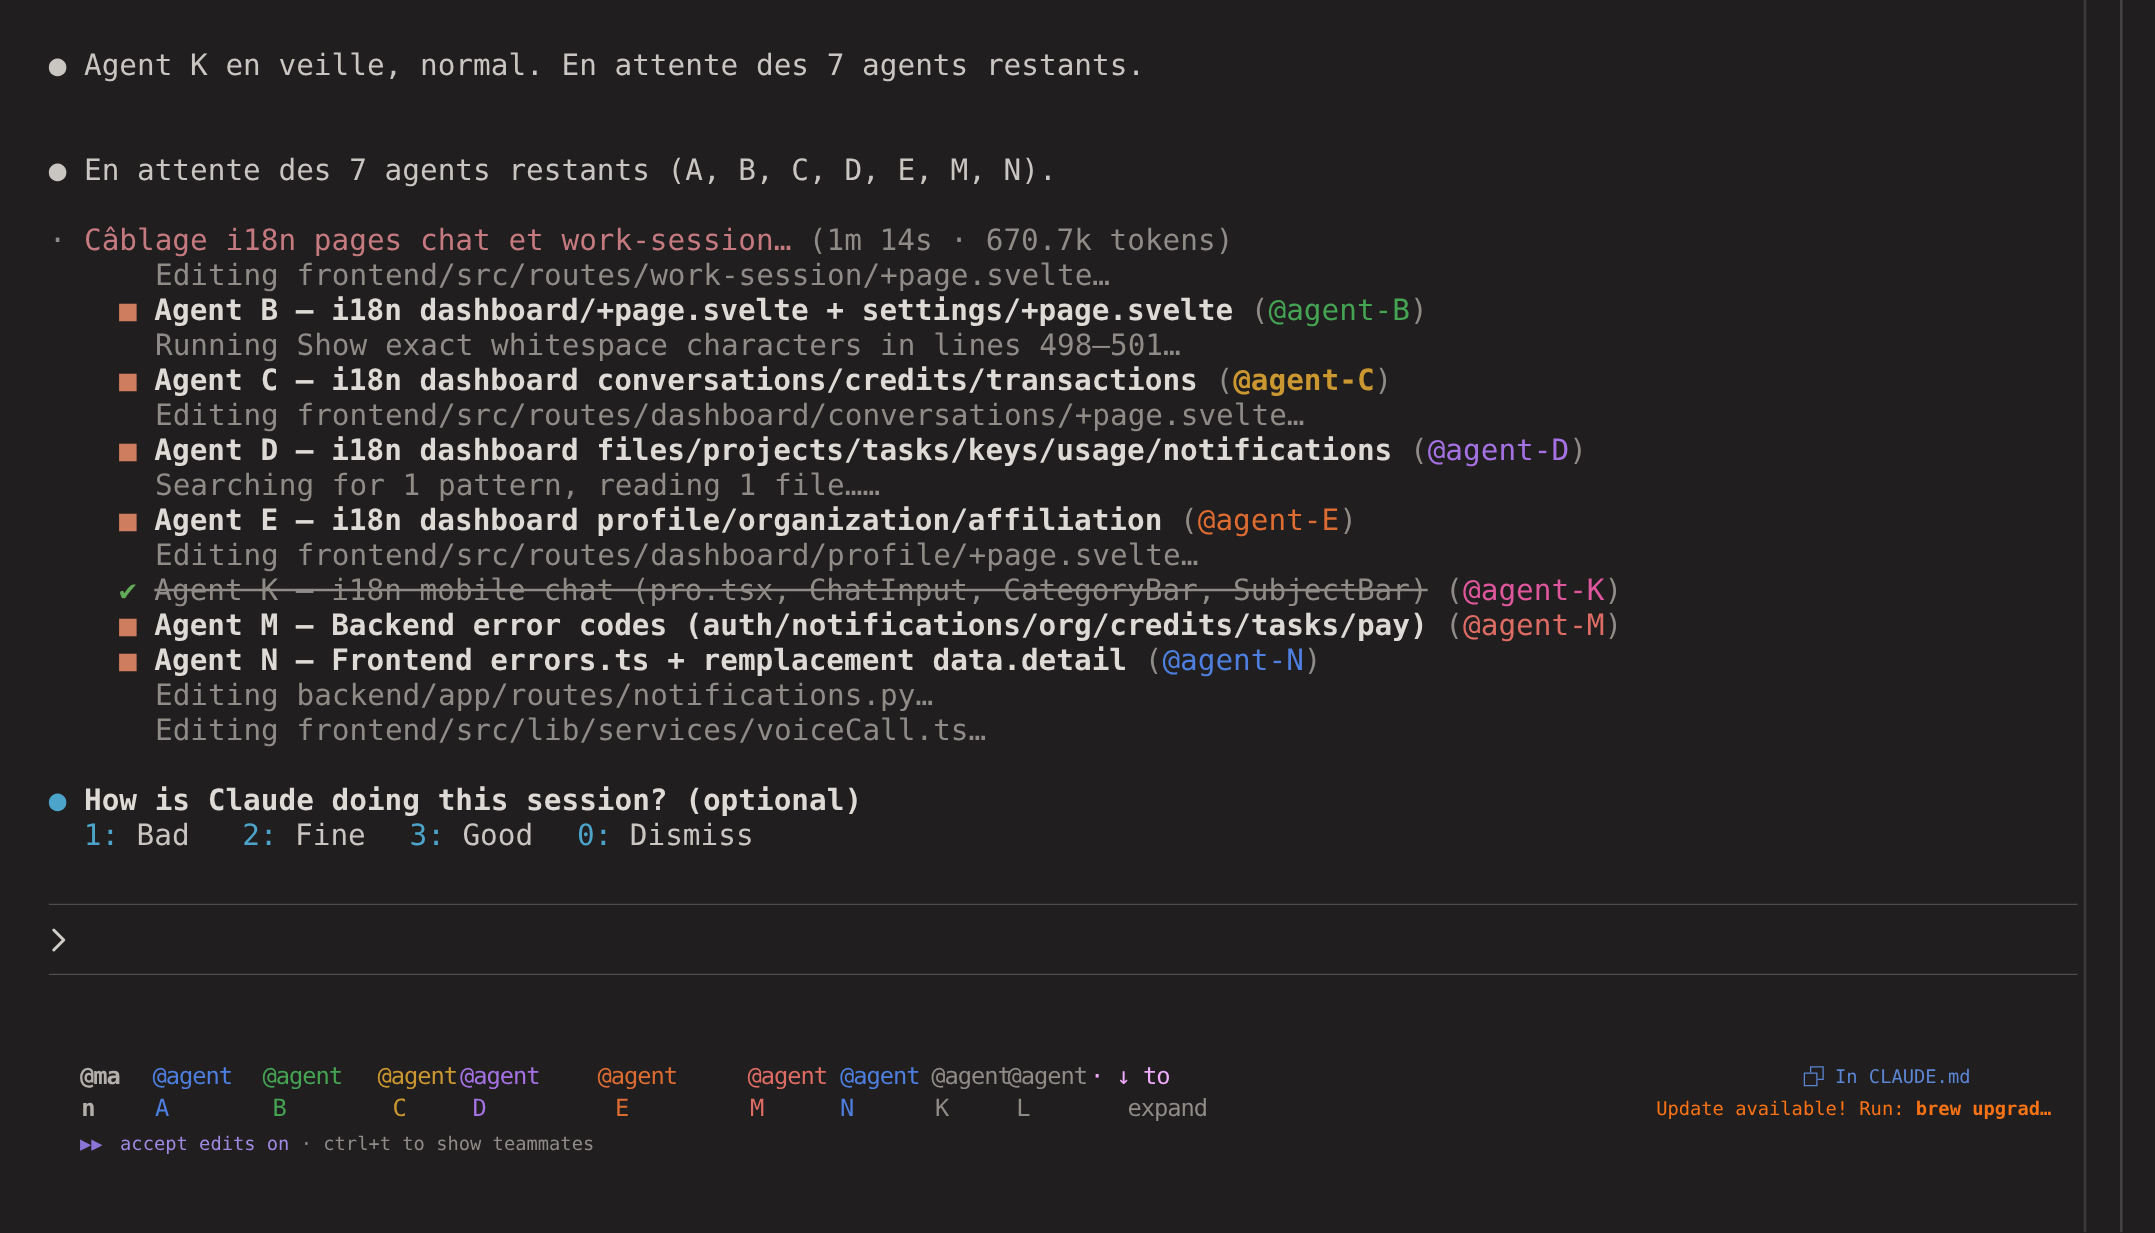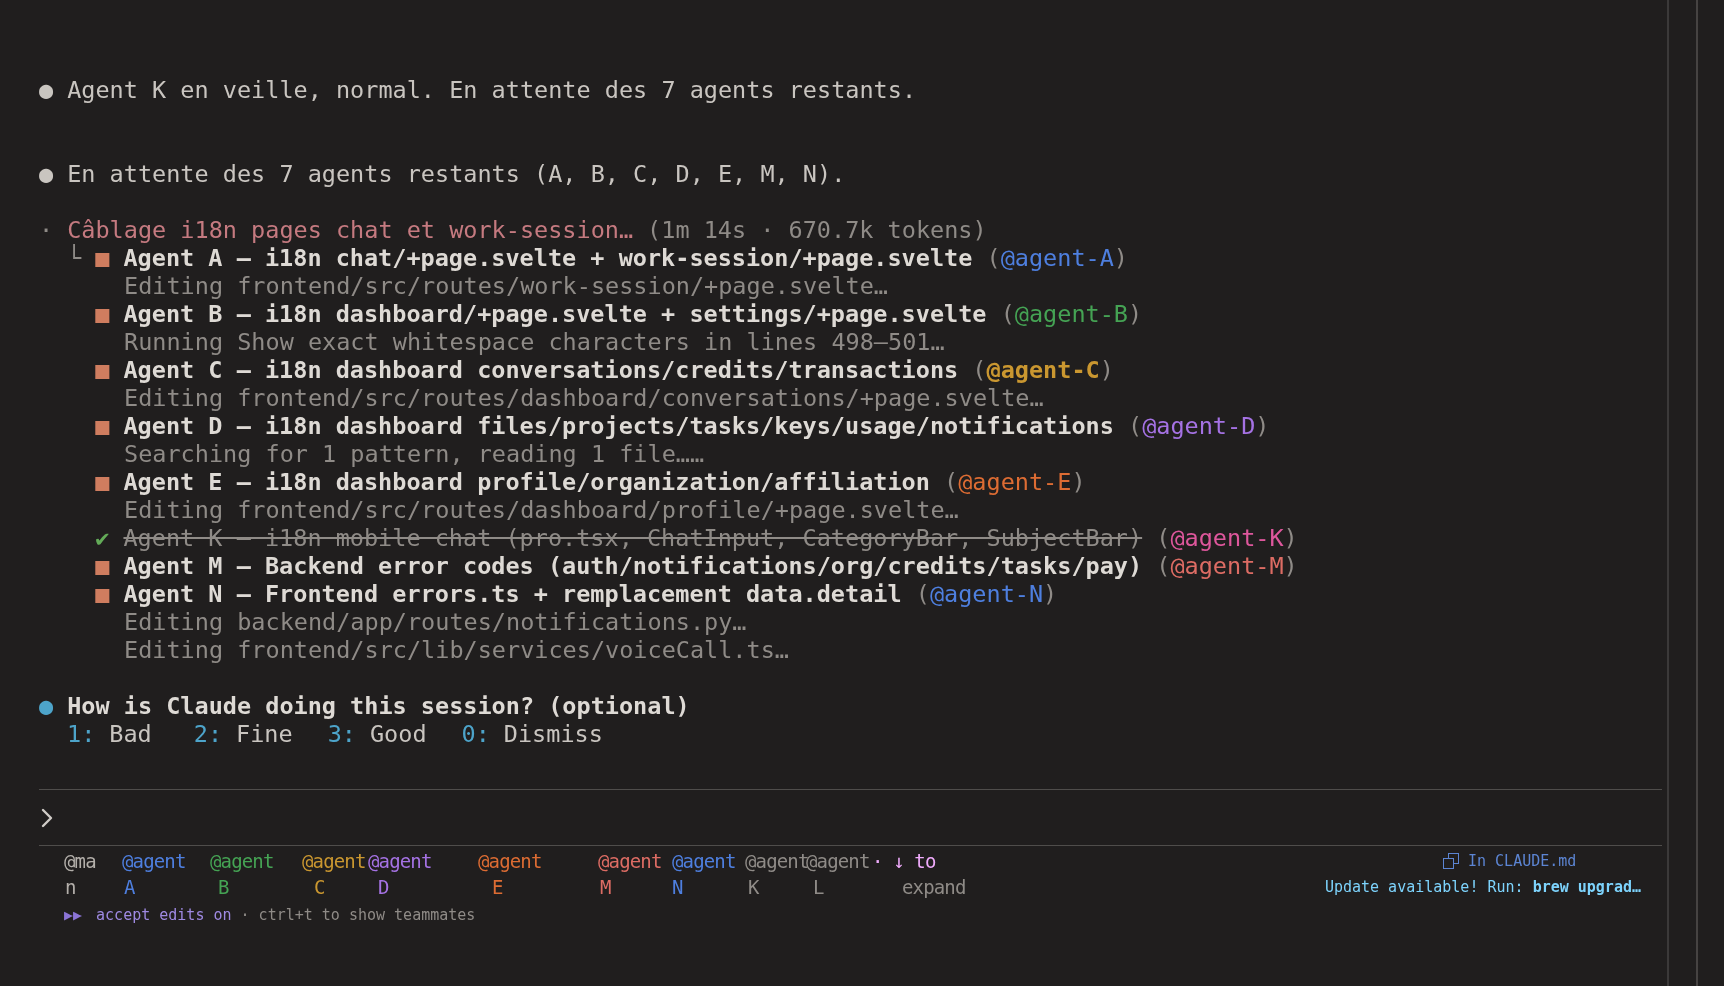"● Agent K en veille," .terminal { margin-top: 38px -> none }
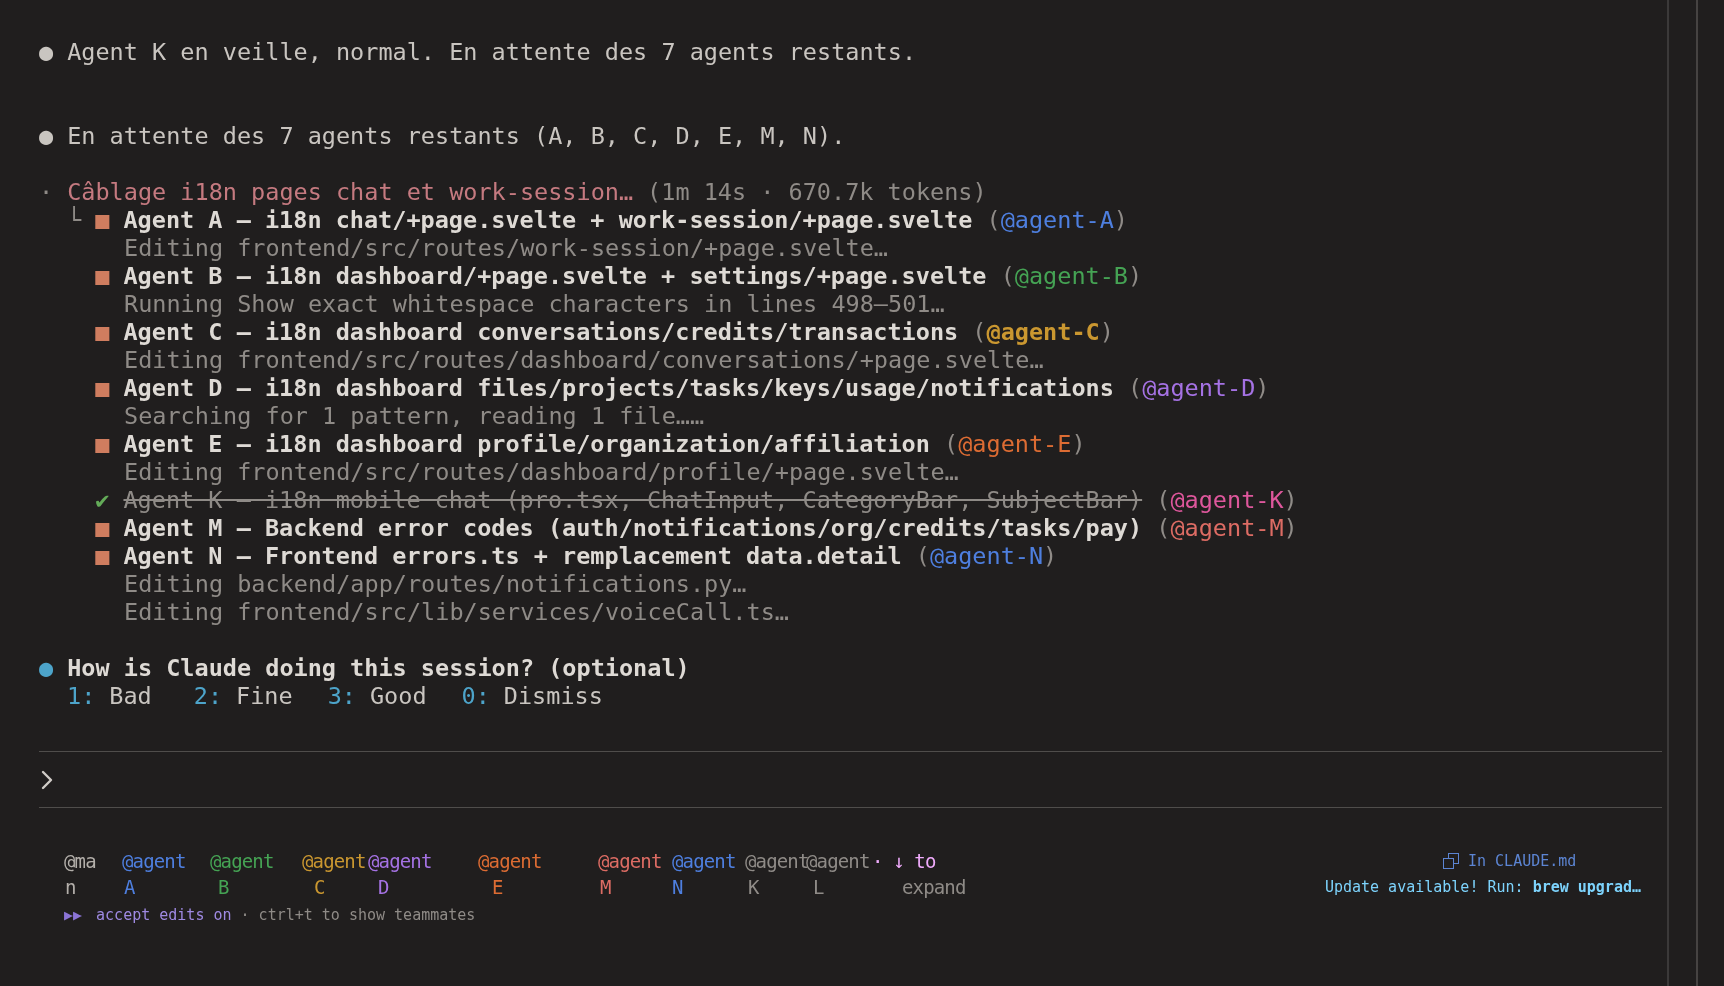"└ ■ Agent A —" div.row { html: <div><span>└ </span><span>■</span><span>Agent A — i18n chat/+page.svelte + work-session/+page.svelte</span><span> (</span><span>@agent-A</span><span>)</span></div> -> none }
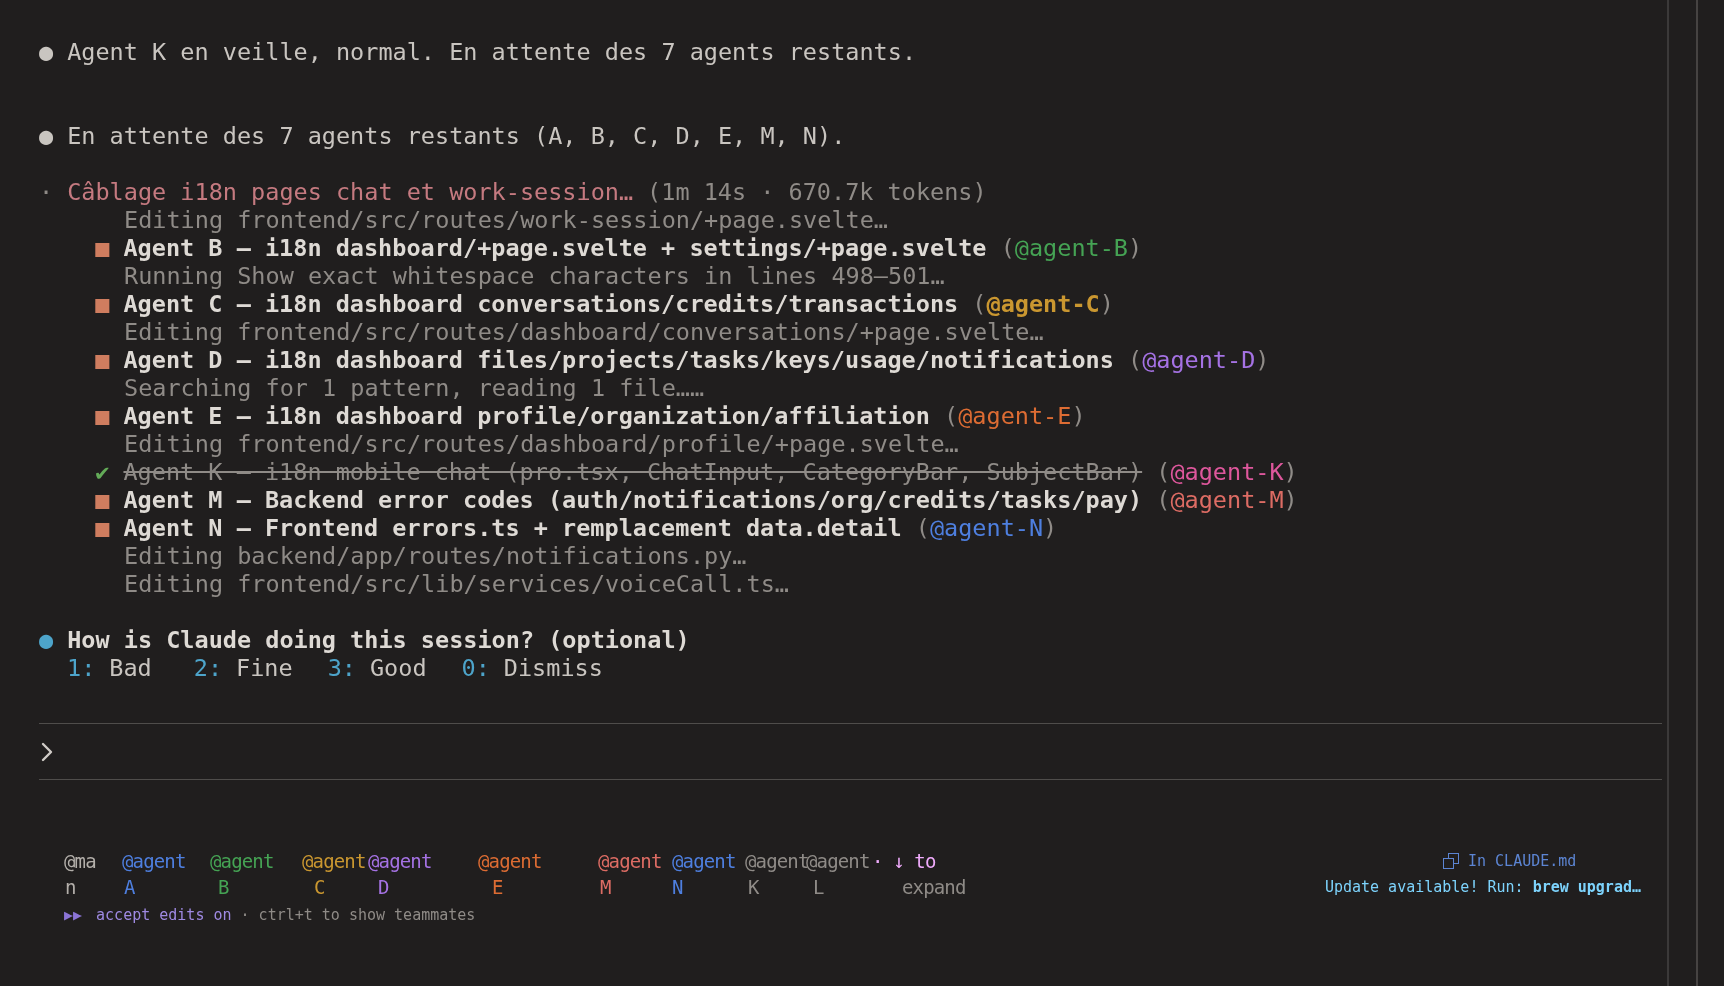"@ma" .chip-man { font-weight: normal -> bold }
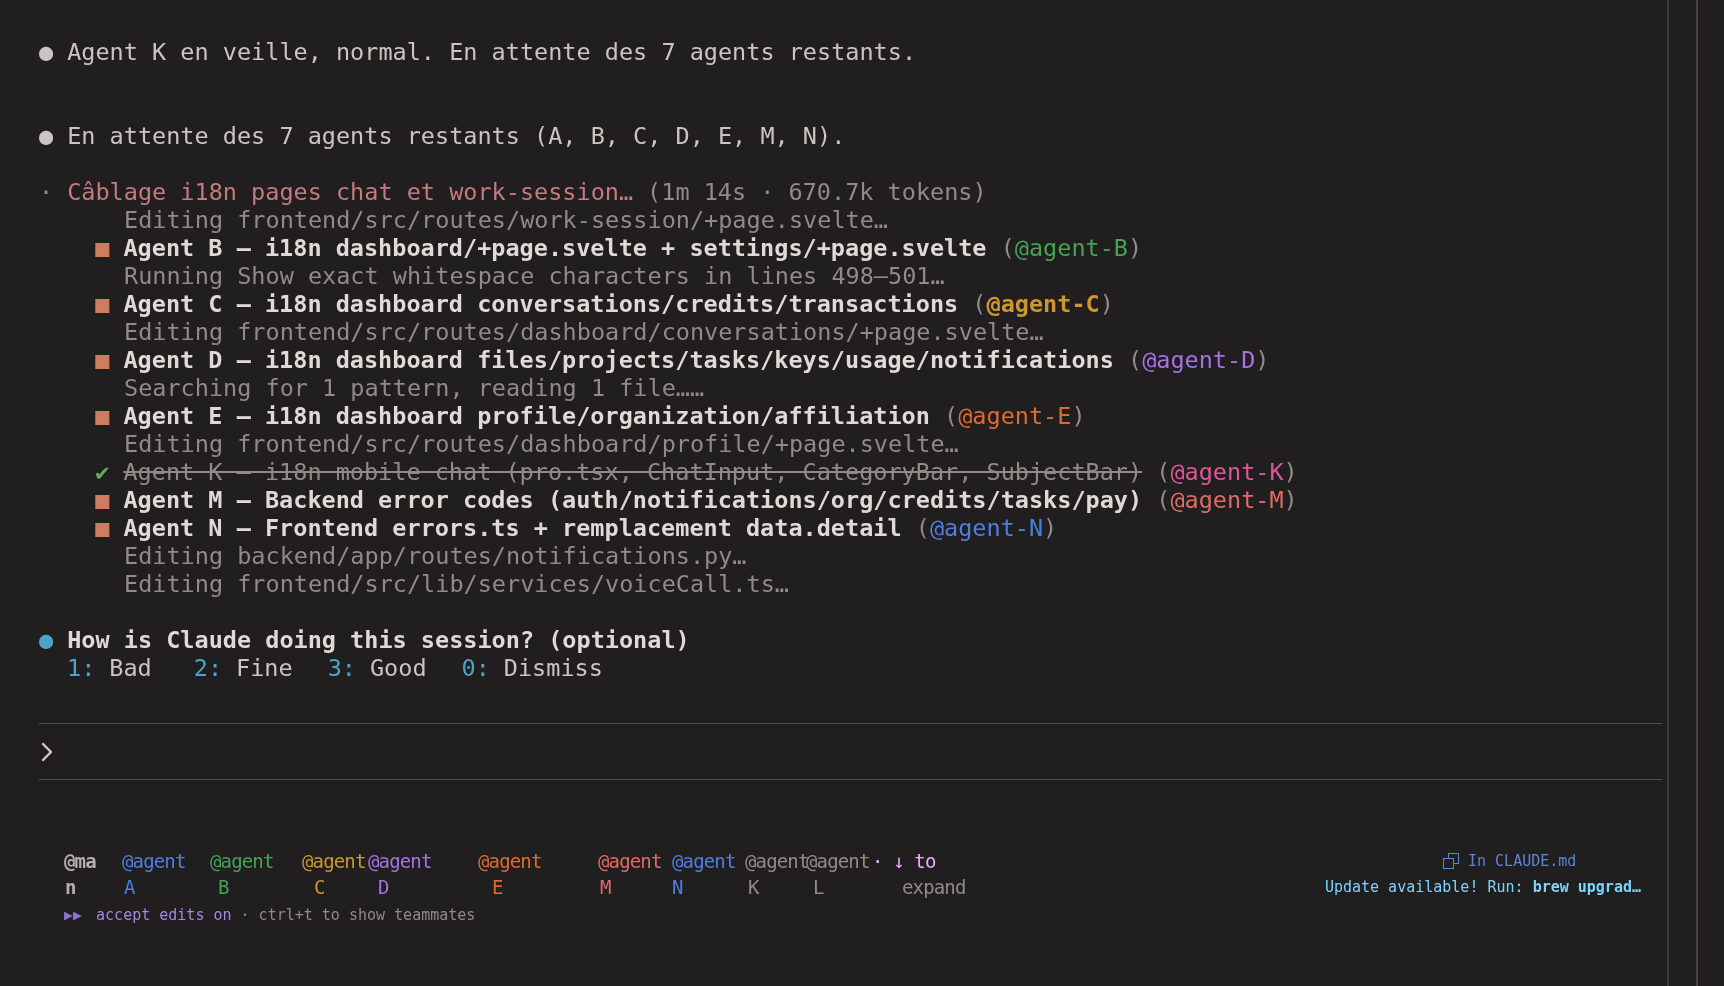"Update available! Run: brew upgrad…" .update { color: #7dd3fc -> #f97316 }
